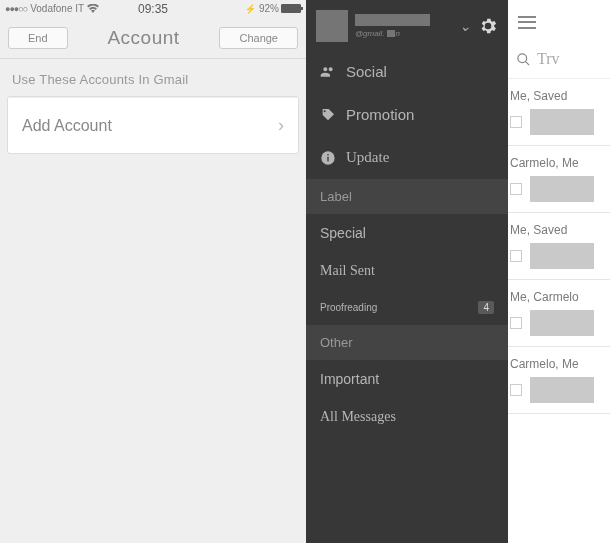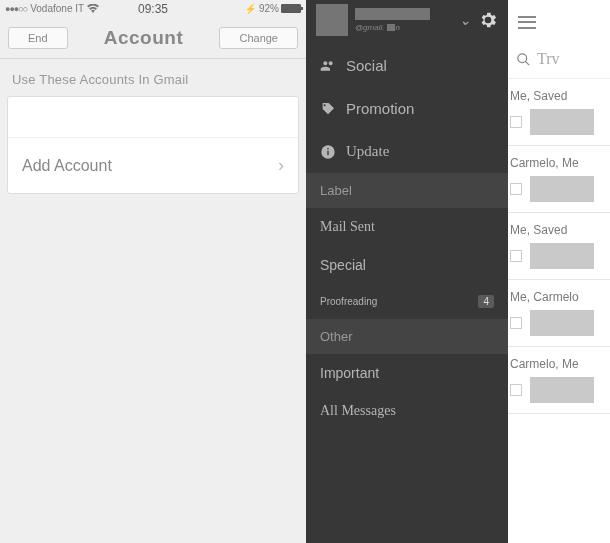"Account" .nav-title { font-weight: 700 -> 400 }
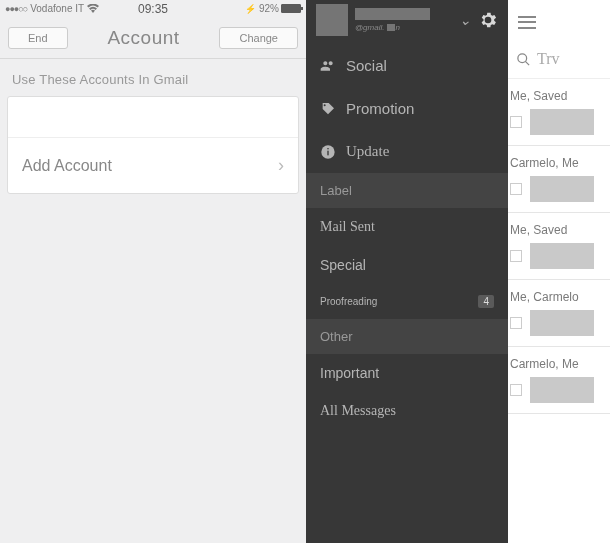"@gmail." .sb-header { padding: 4px 10px 8px -> 10px 10px 8px }
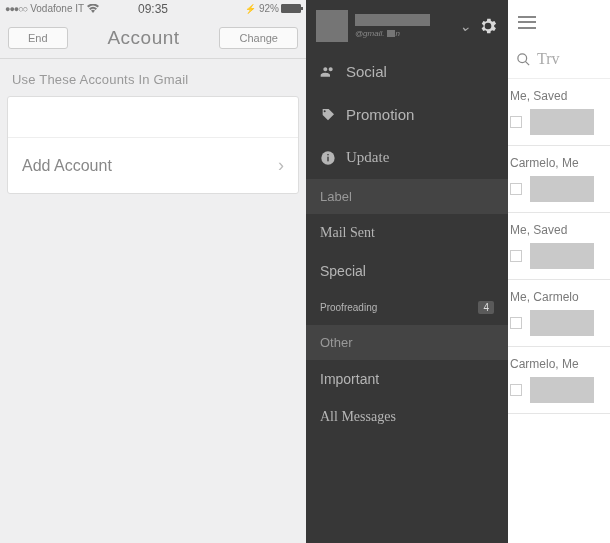"Add Account" .add-row { margin-top: 40px -> none }
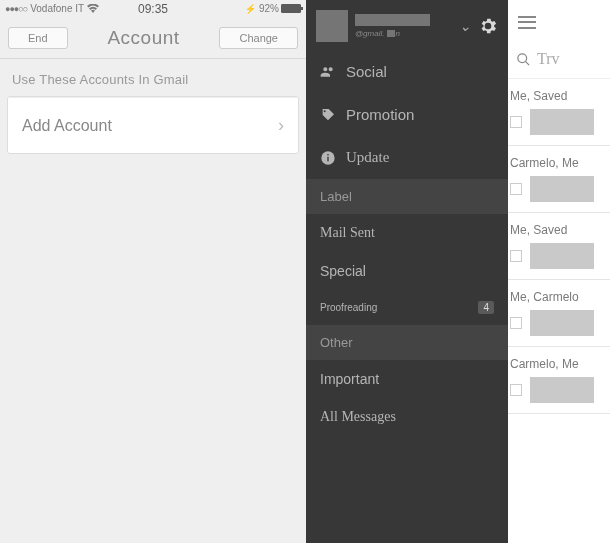"Mail Sent" div.sb-sub { order: before "Special" -> after "Special" }
